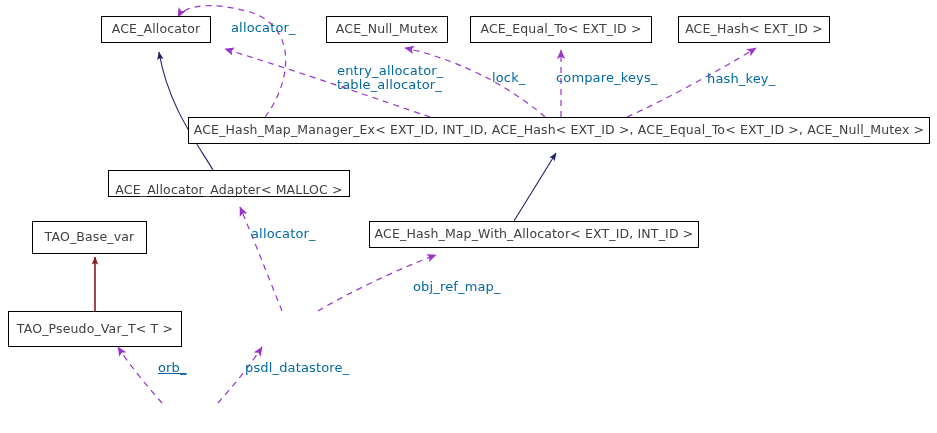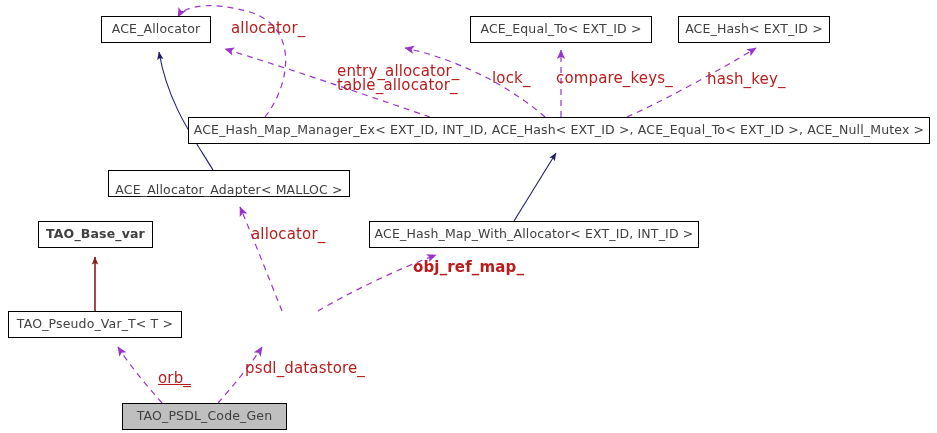"allocator_" .edge-label { color: #b91c1c -> #0369a1; font-size: 15px -> 13px }
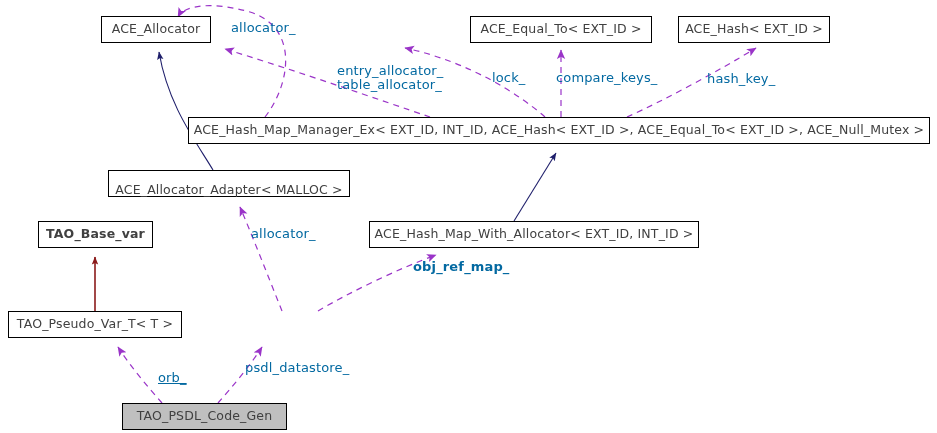"ACE_Null_Mutex" div.uml-node { html: none -> <div> <span>ACE_Null_Mutex</span> </div> }
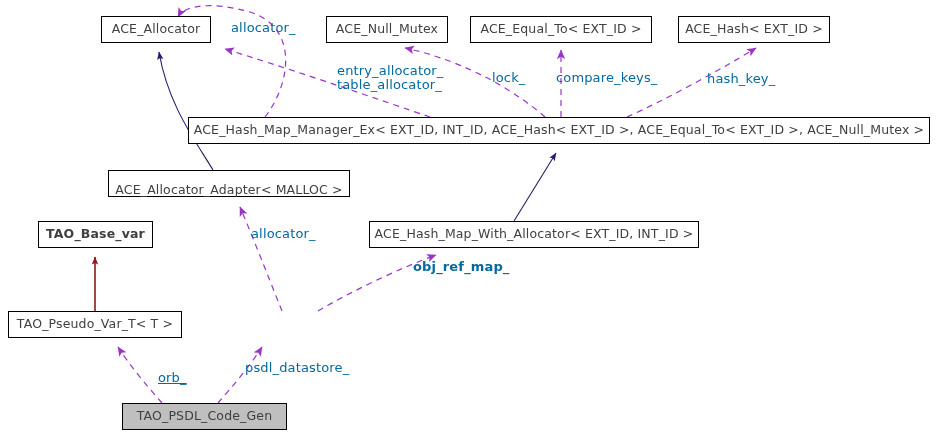"TAO_Base_var" div.uml-node { font-weight: bold -> none; height: 27px -> 33px; left: 38px -> 32px }
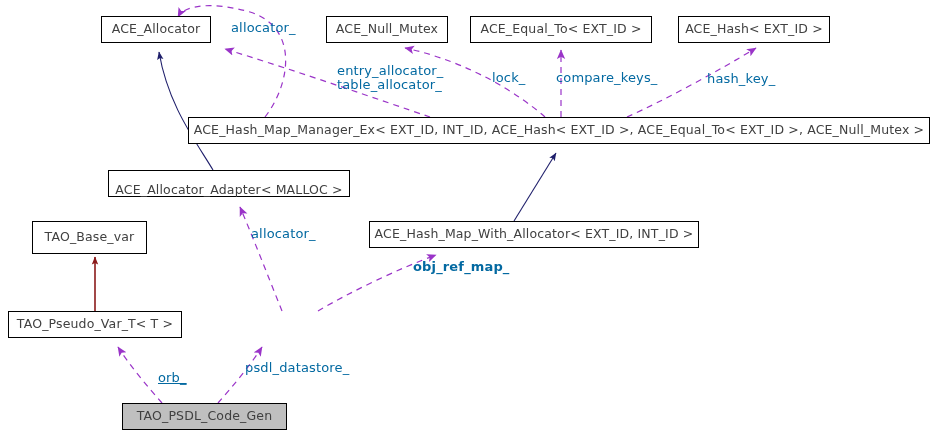"obj_ref_map_" div.edge-label { font-weight: bold -> none; top: 260px -> 280px }
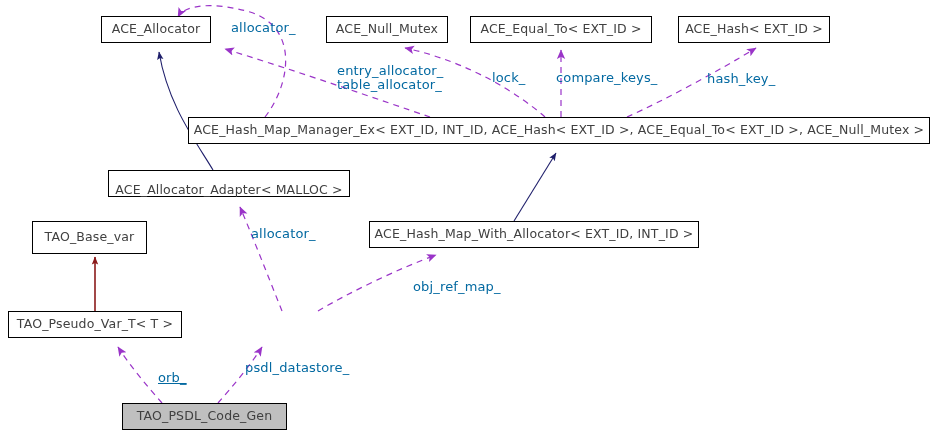"TAO_Pseudo_Var_T< T >" div.uml-node { height: 27px -> 36px }
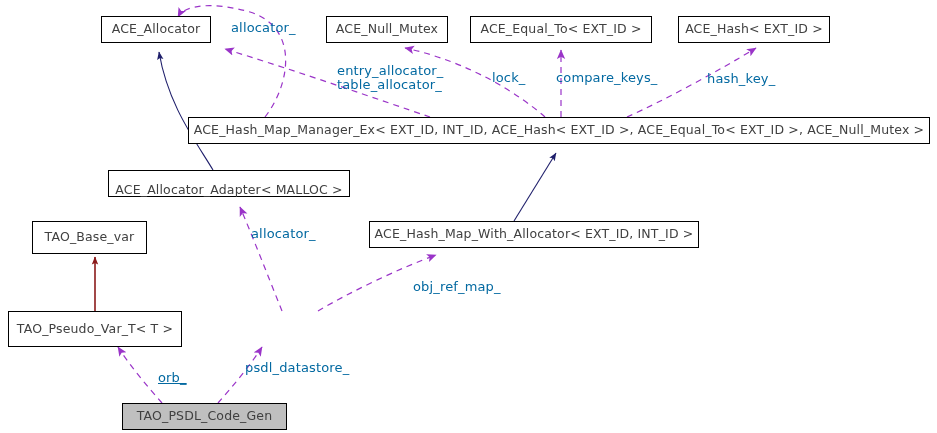"orb_" div.edge-label { top: 371px -> 361px }
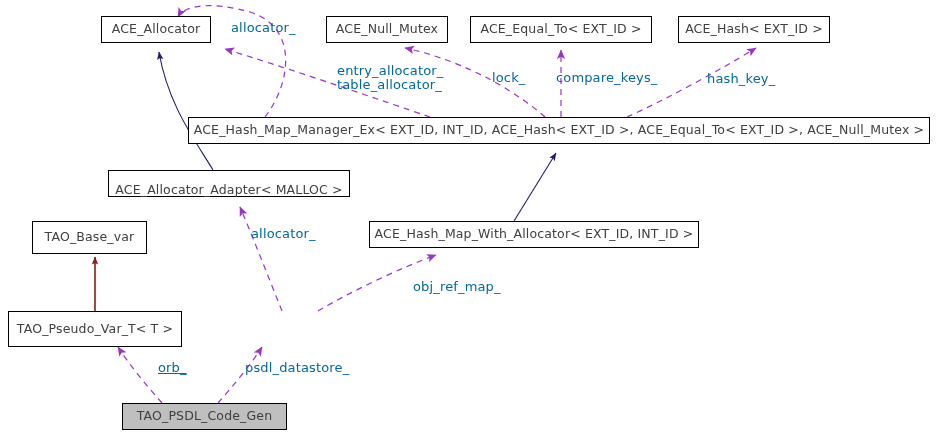"TAO_PSDL_Code_Gen" div.uml-node { html: <div> <span>TAO_PSDL_Code_Gen</span> </div> -> none }
